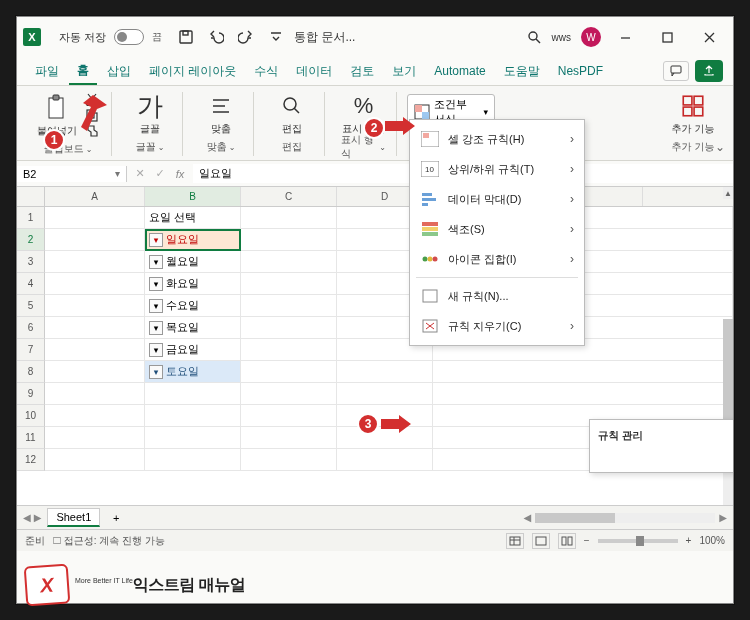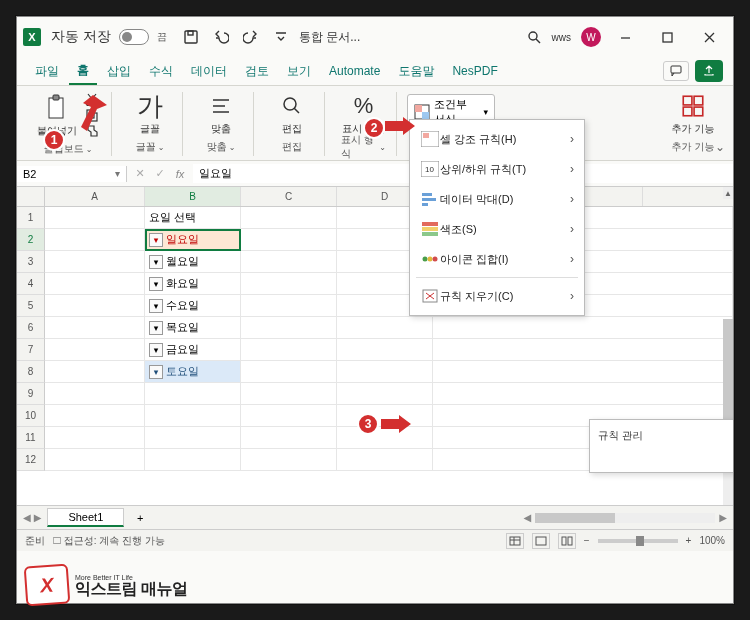"자동 저장" .titlebar .autosave { font-size: 14px -> 11px; margin-left: 4px -> 12px }
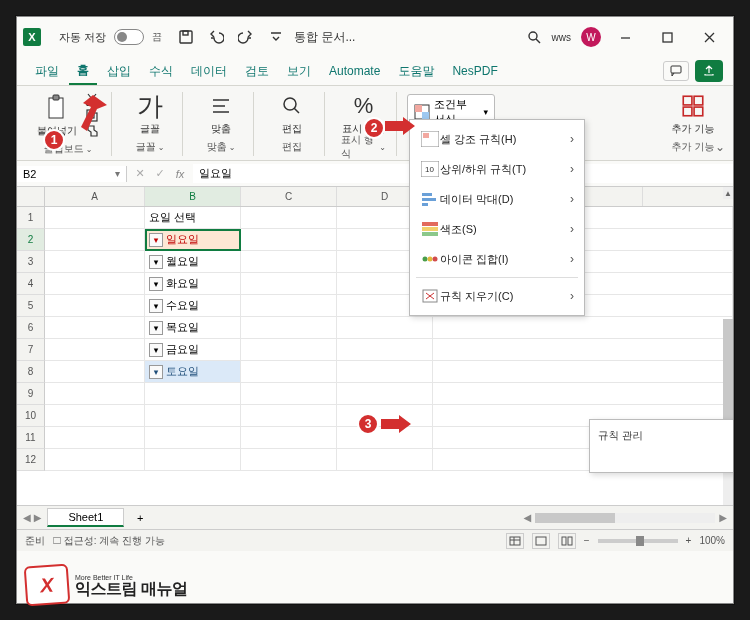"페이지 레이아웃" div.ribbon-tab { html: none -> <div>페이지 레이아웃</div> }
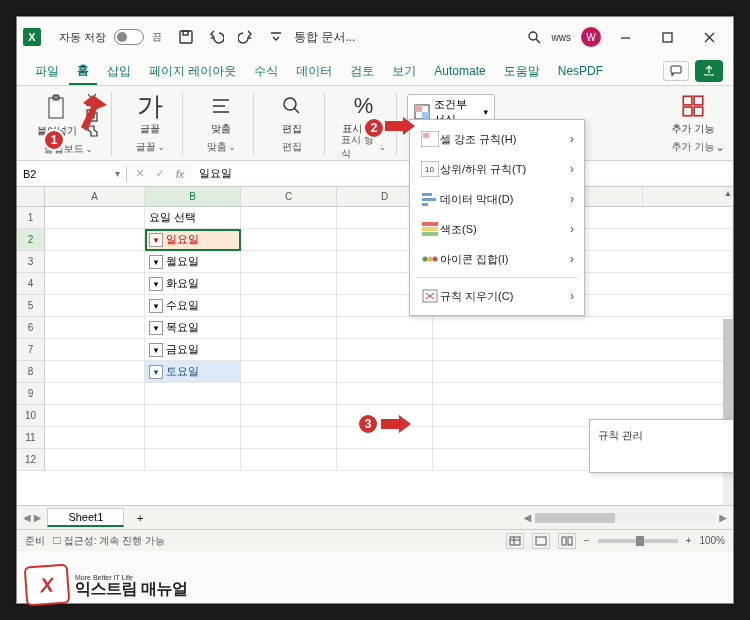"셀 강조 규칙(H)" .cf-item { gap: none -> 8px }
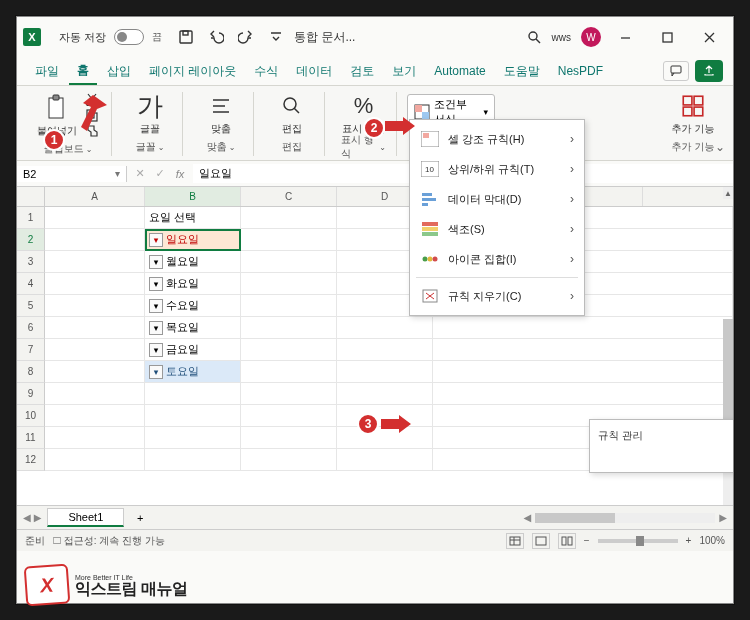"새 규칙(N)..." div.cf-item { html: none -> <div> <span> <svg> <rect></rect> </svg> </span> <span>새 규칙(N)...</span> </div> }
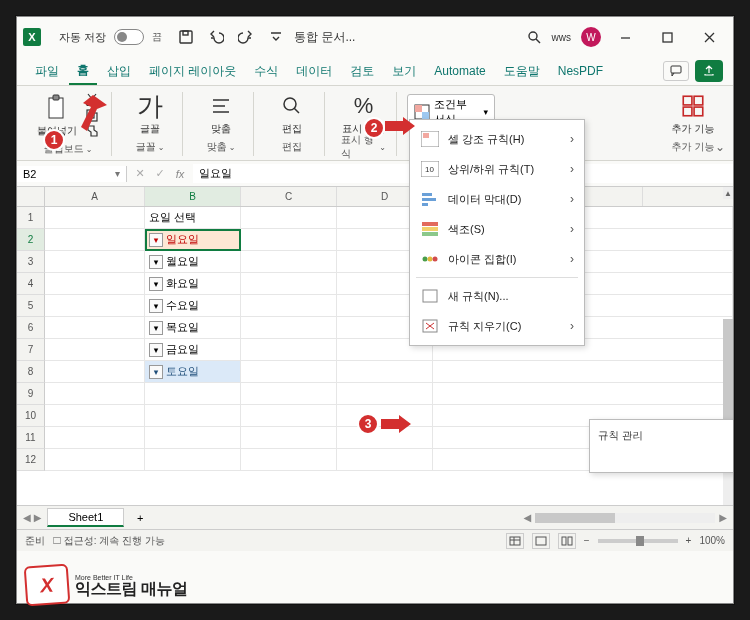"규칙 관리" .tooltip .tt-title { font-weight: normal -> bold }
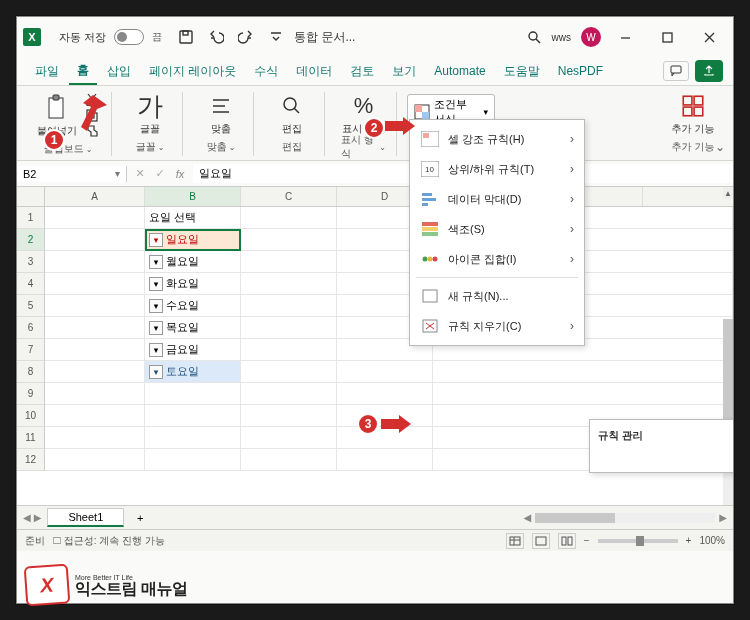"Sheet1" .sheet-tab { padding: 2px 20px -> 2px 8px }
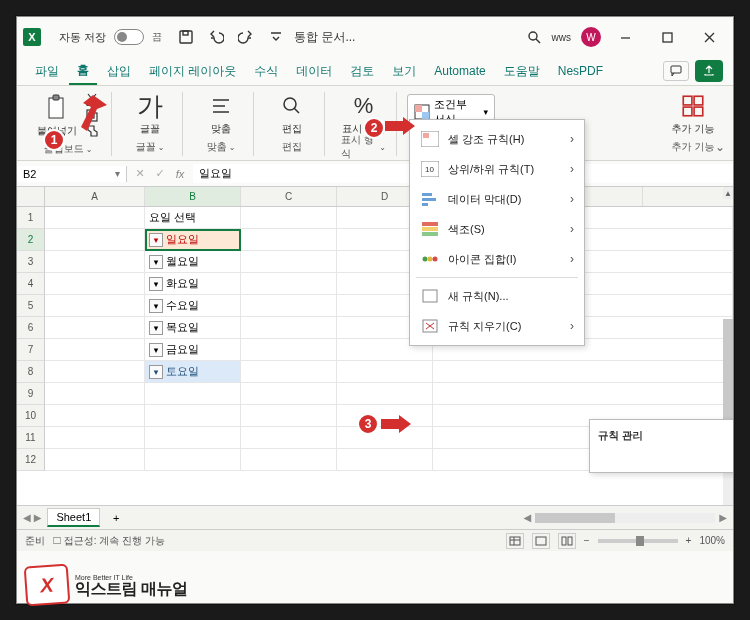"익스트림 매뉴얼" .wm-text { flex-direction: column -> row }
